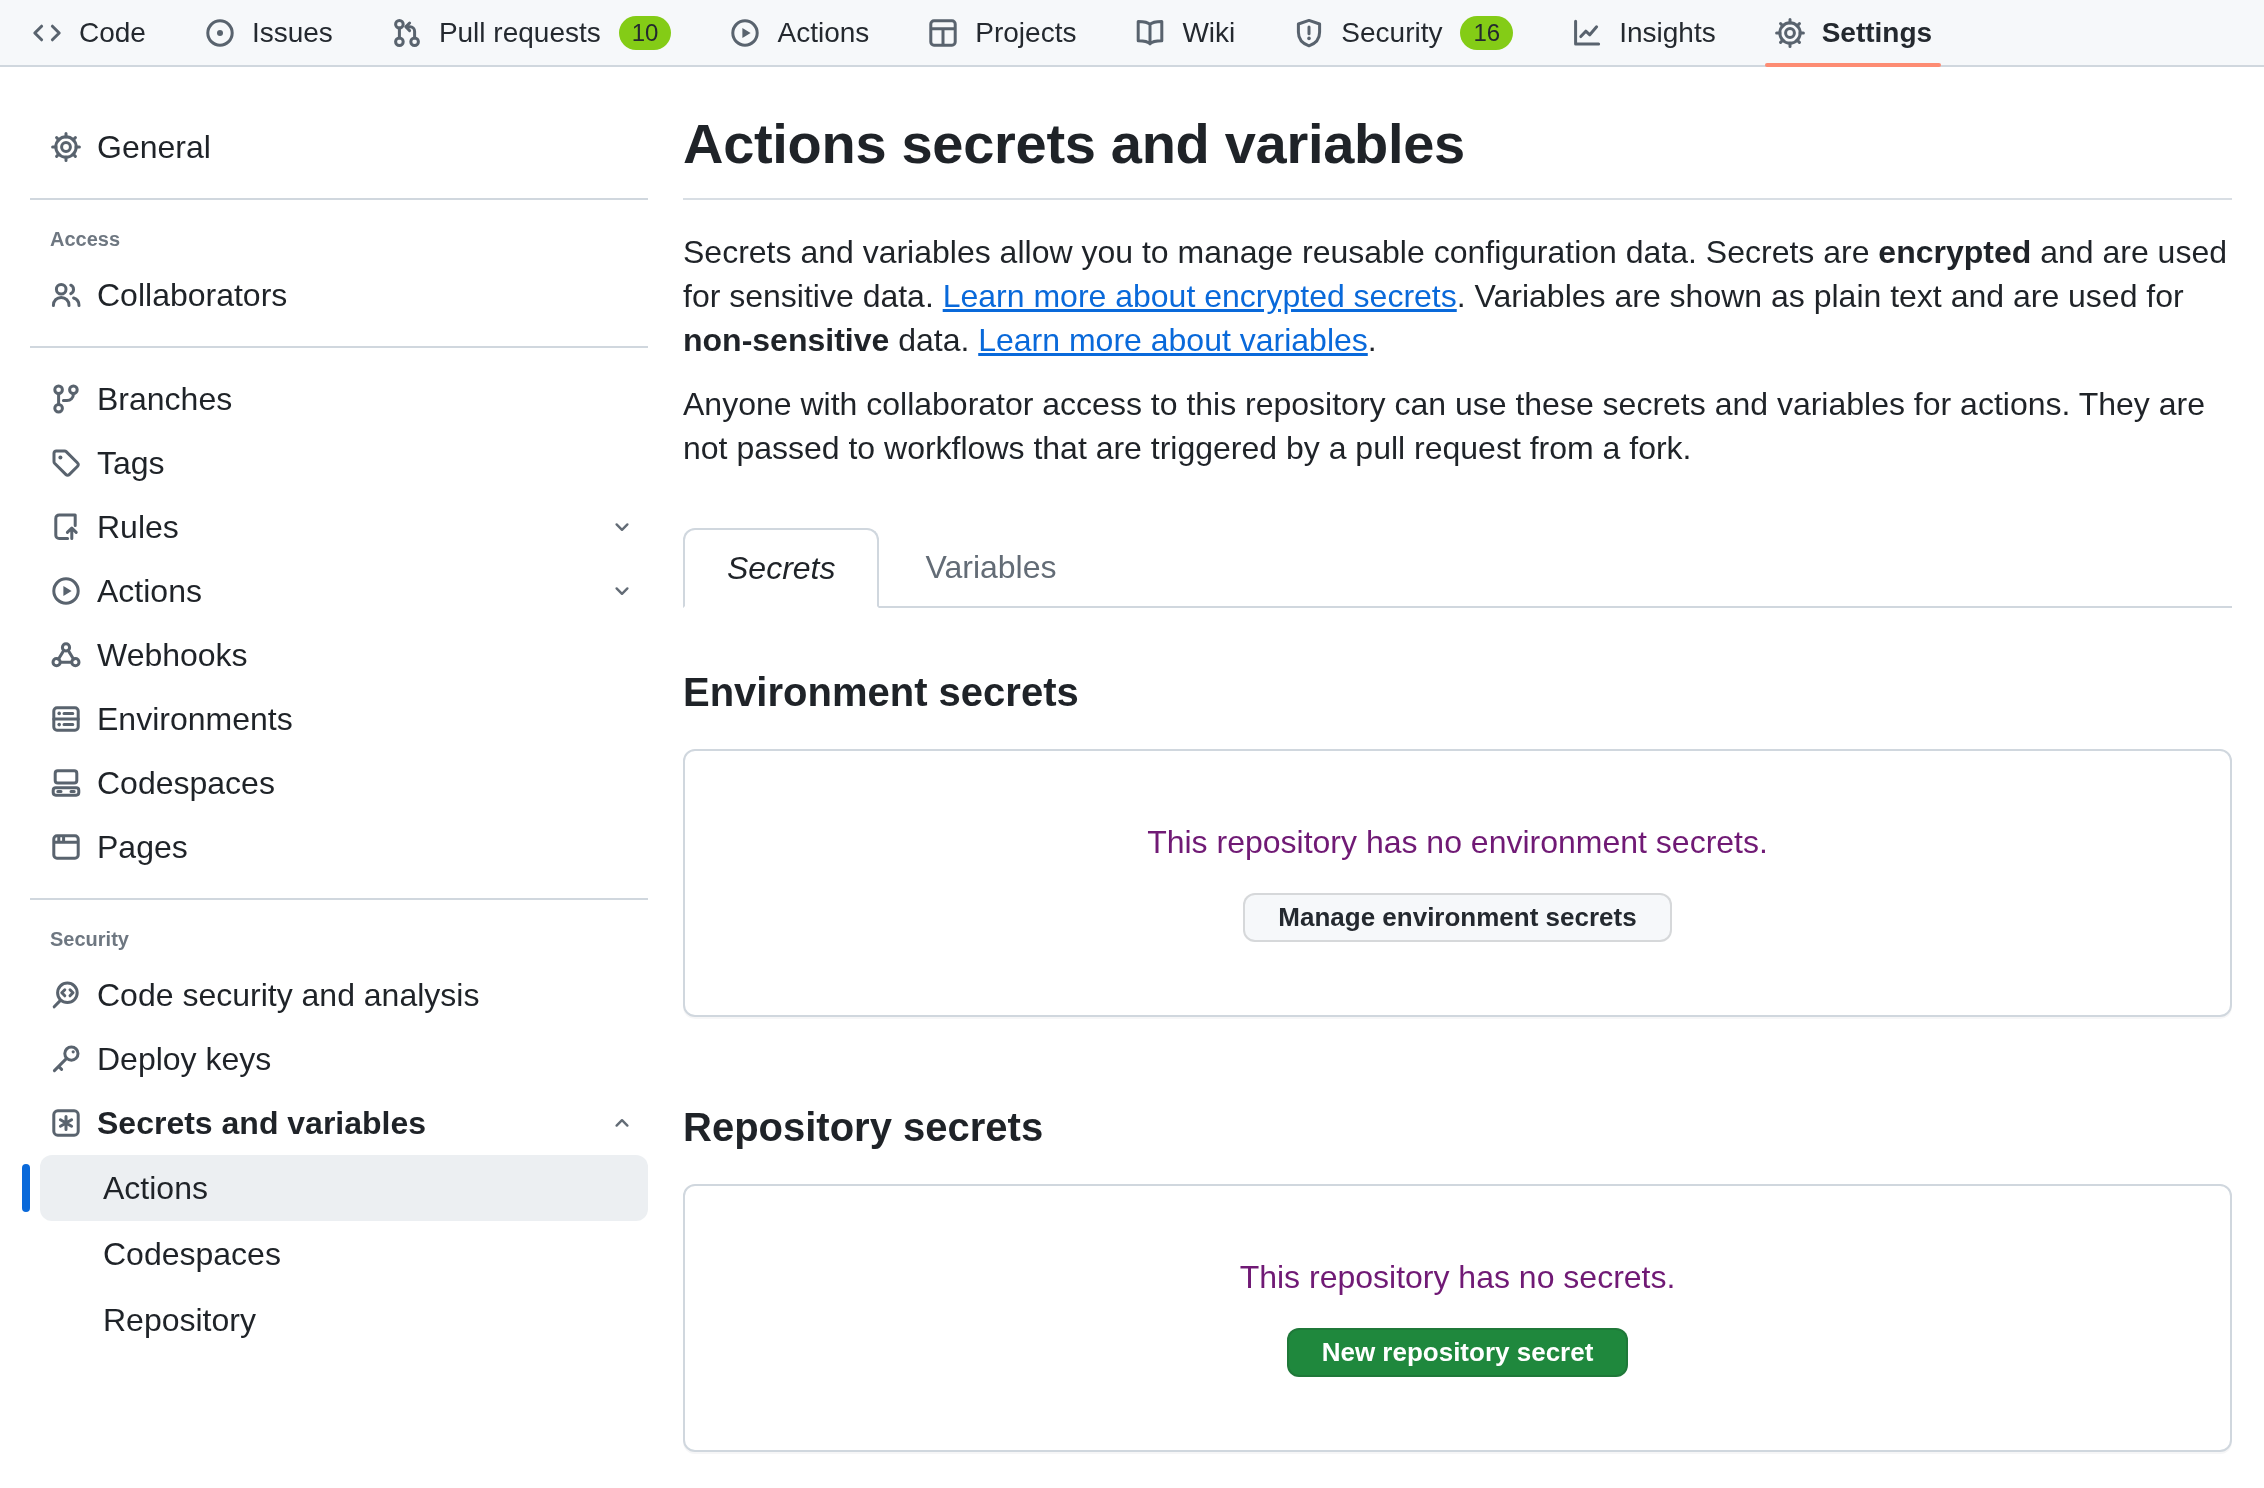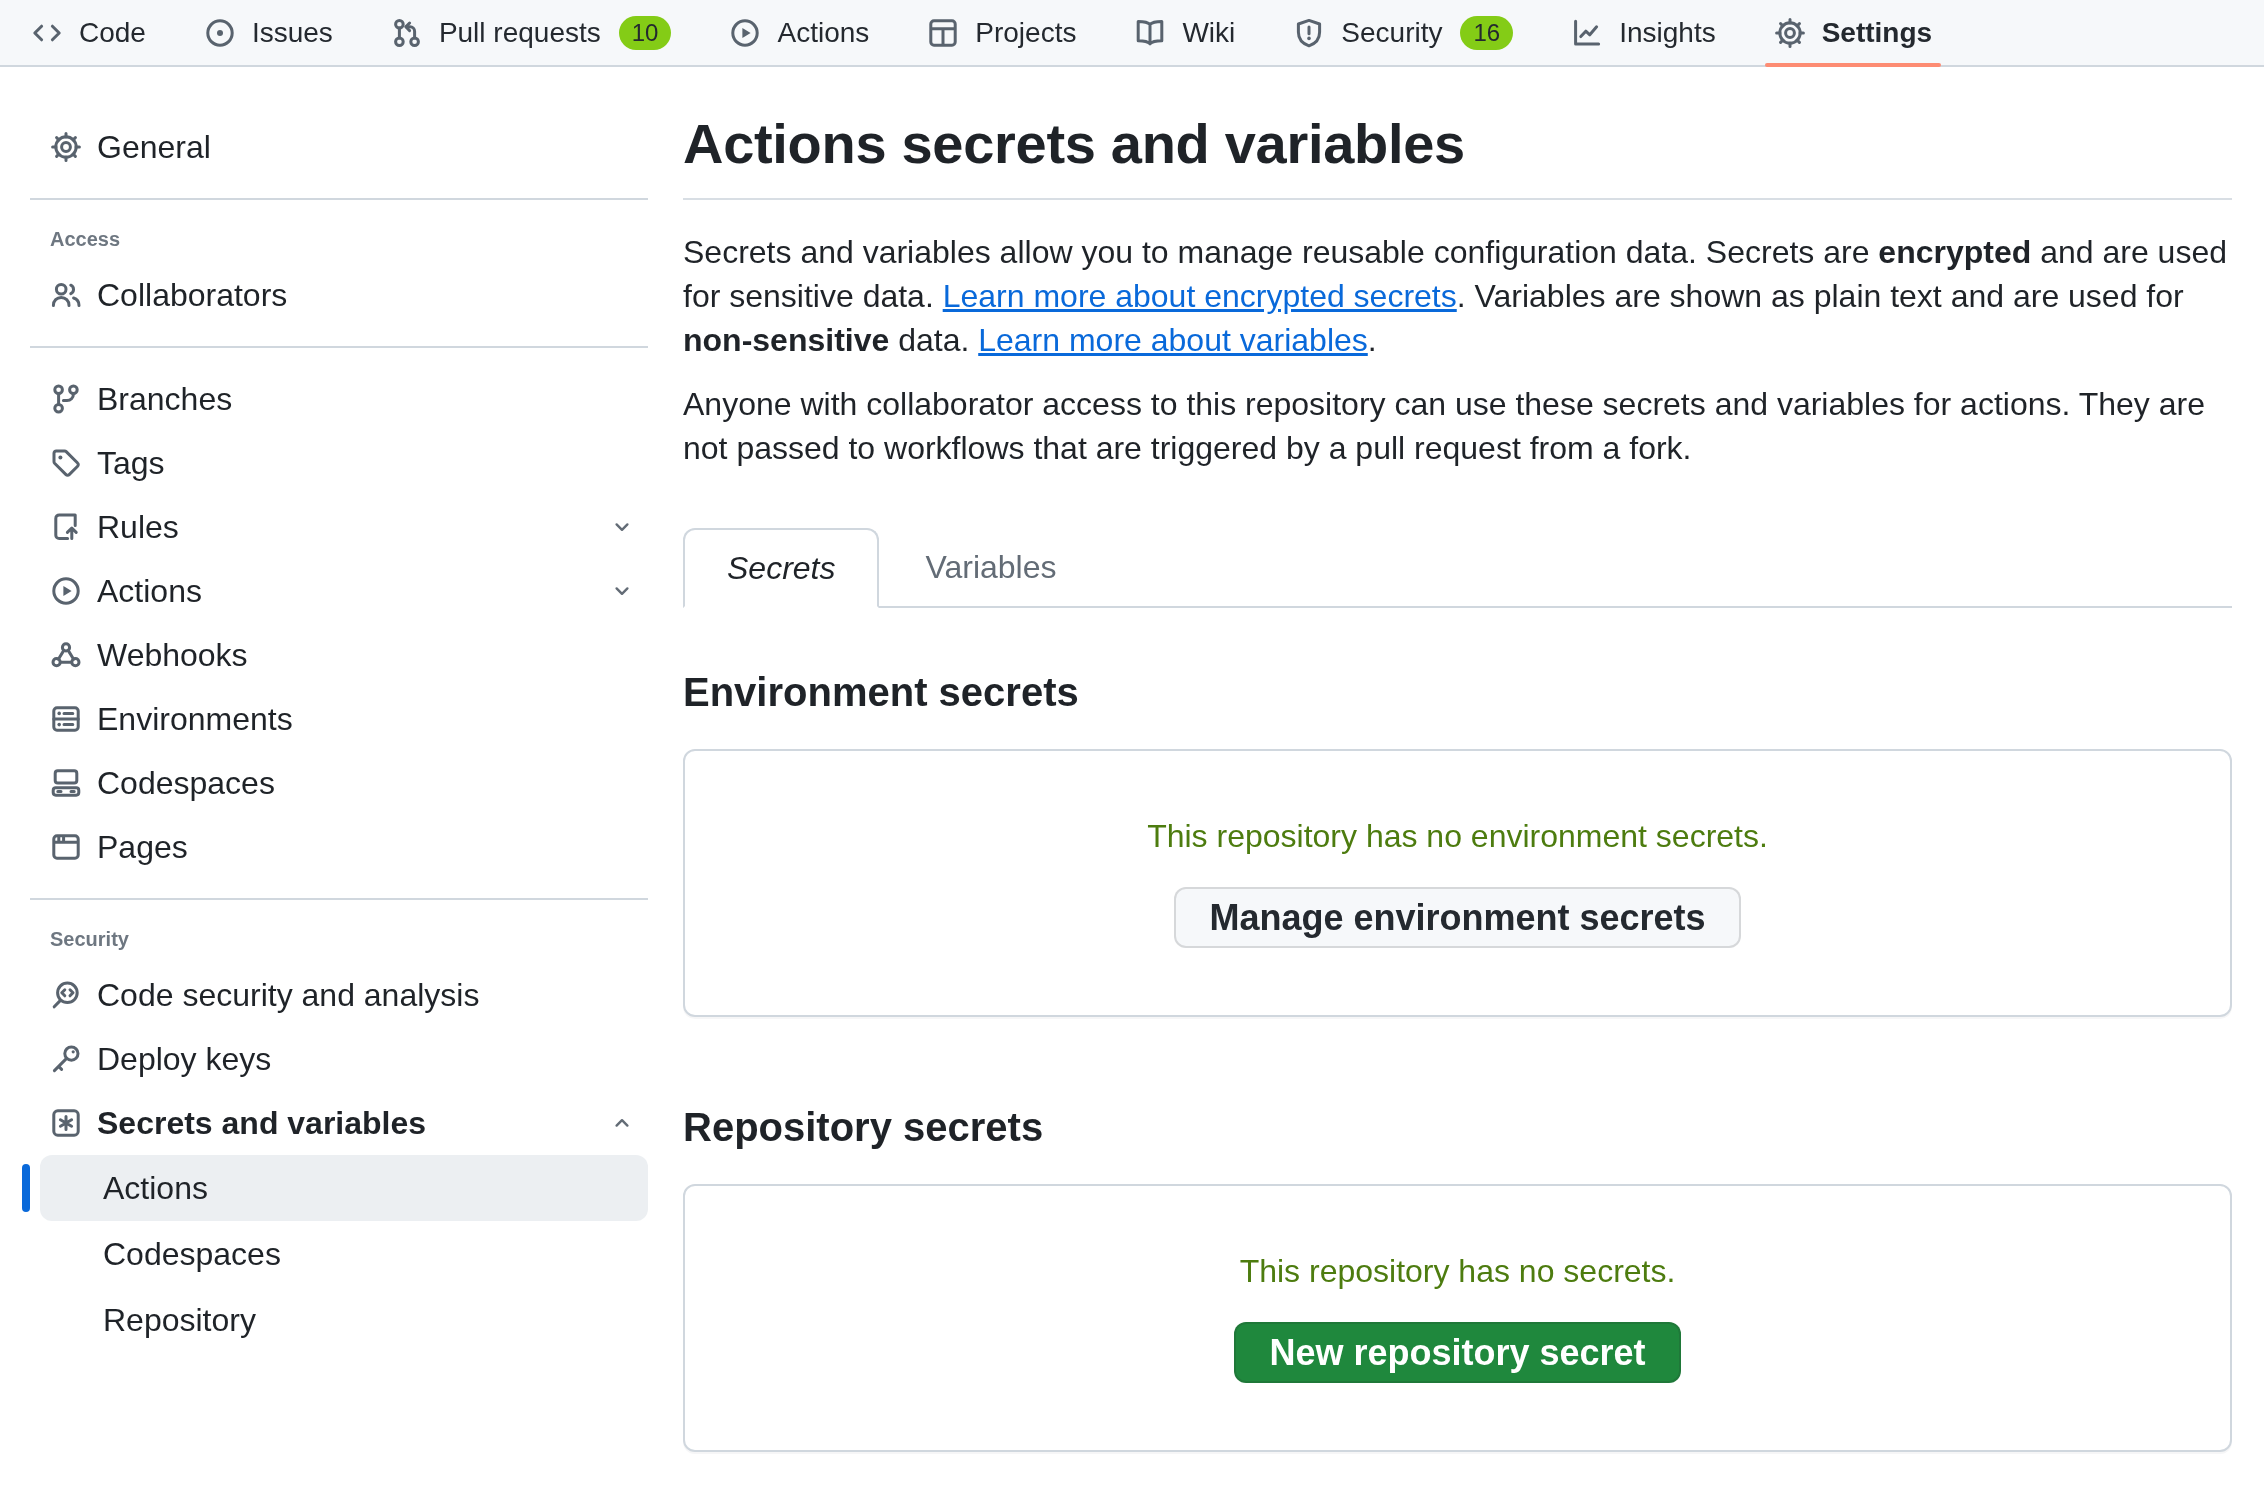"This repository has no environment" .empty-text { color: #4d7c0f -> #701a75 }
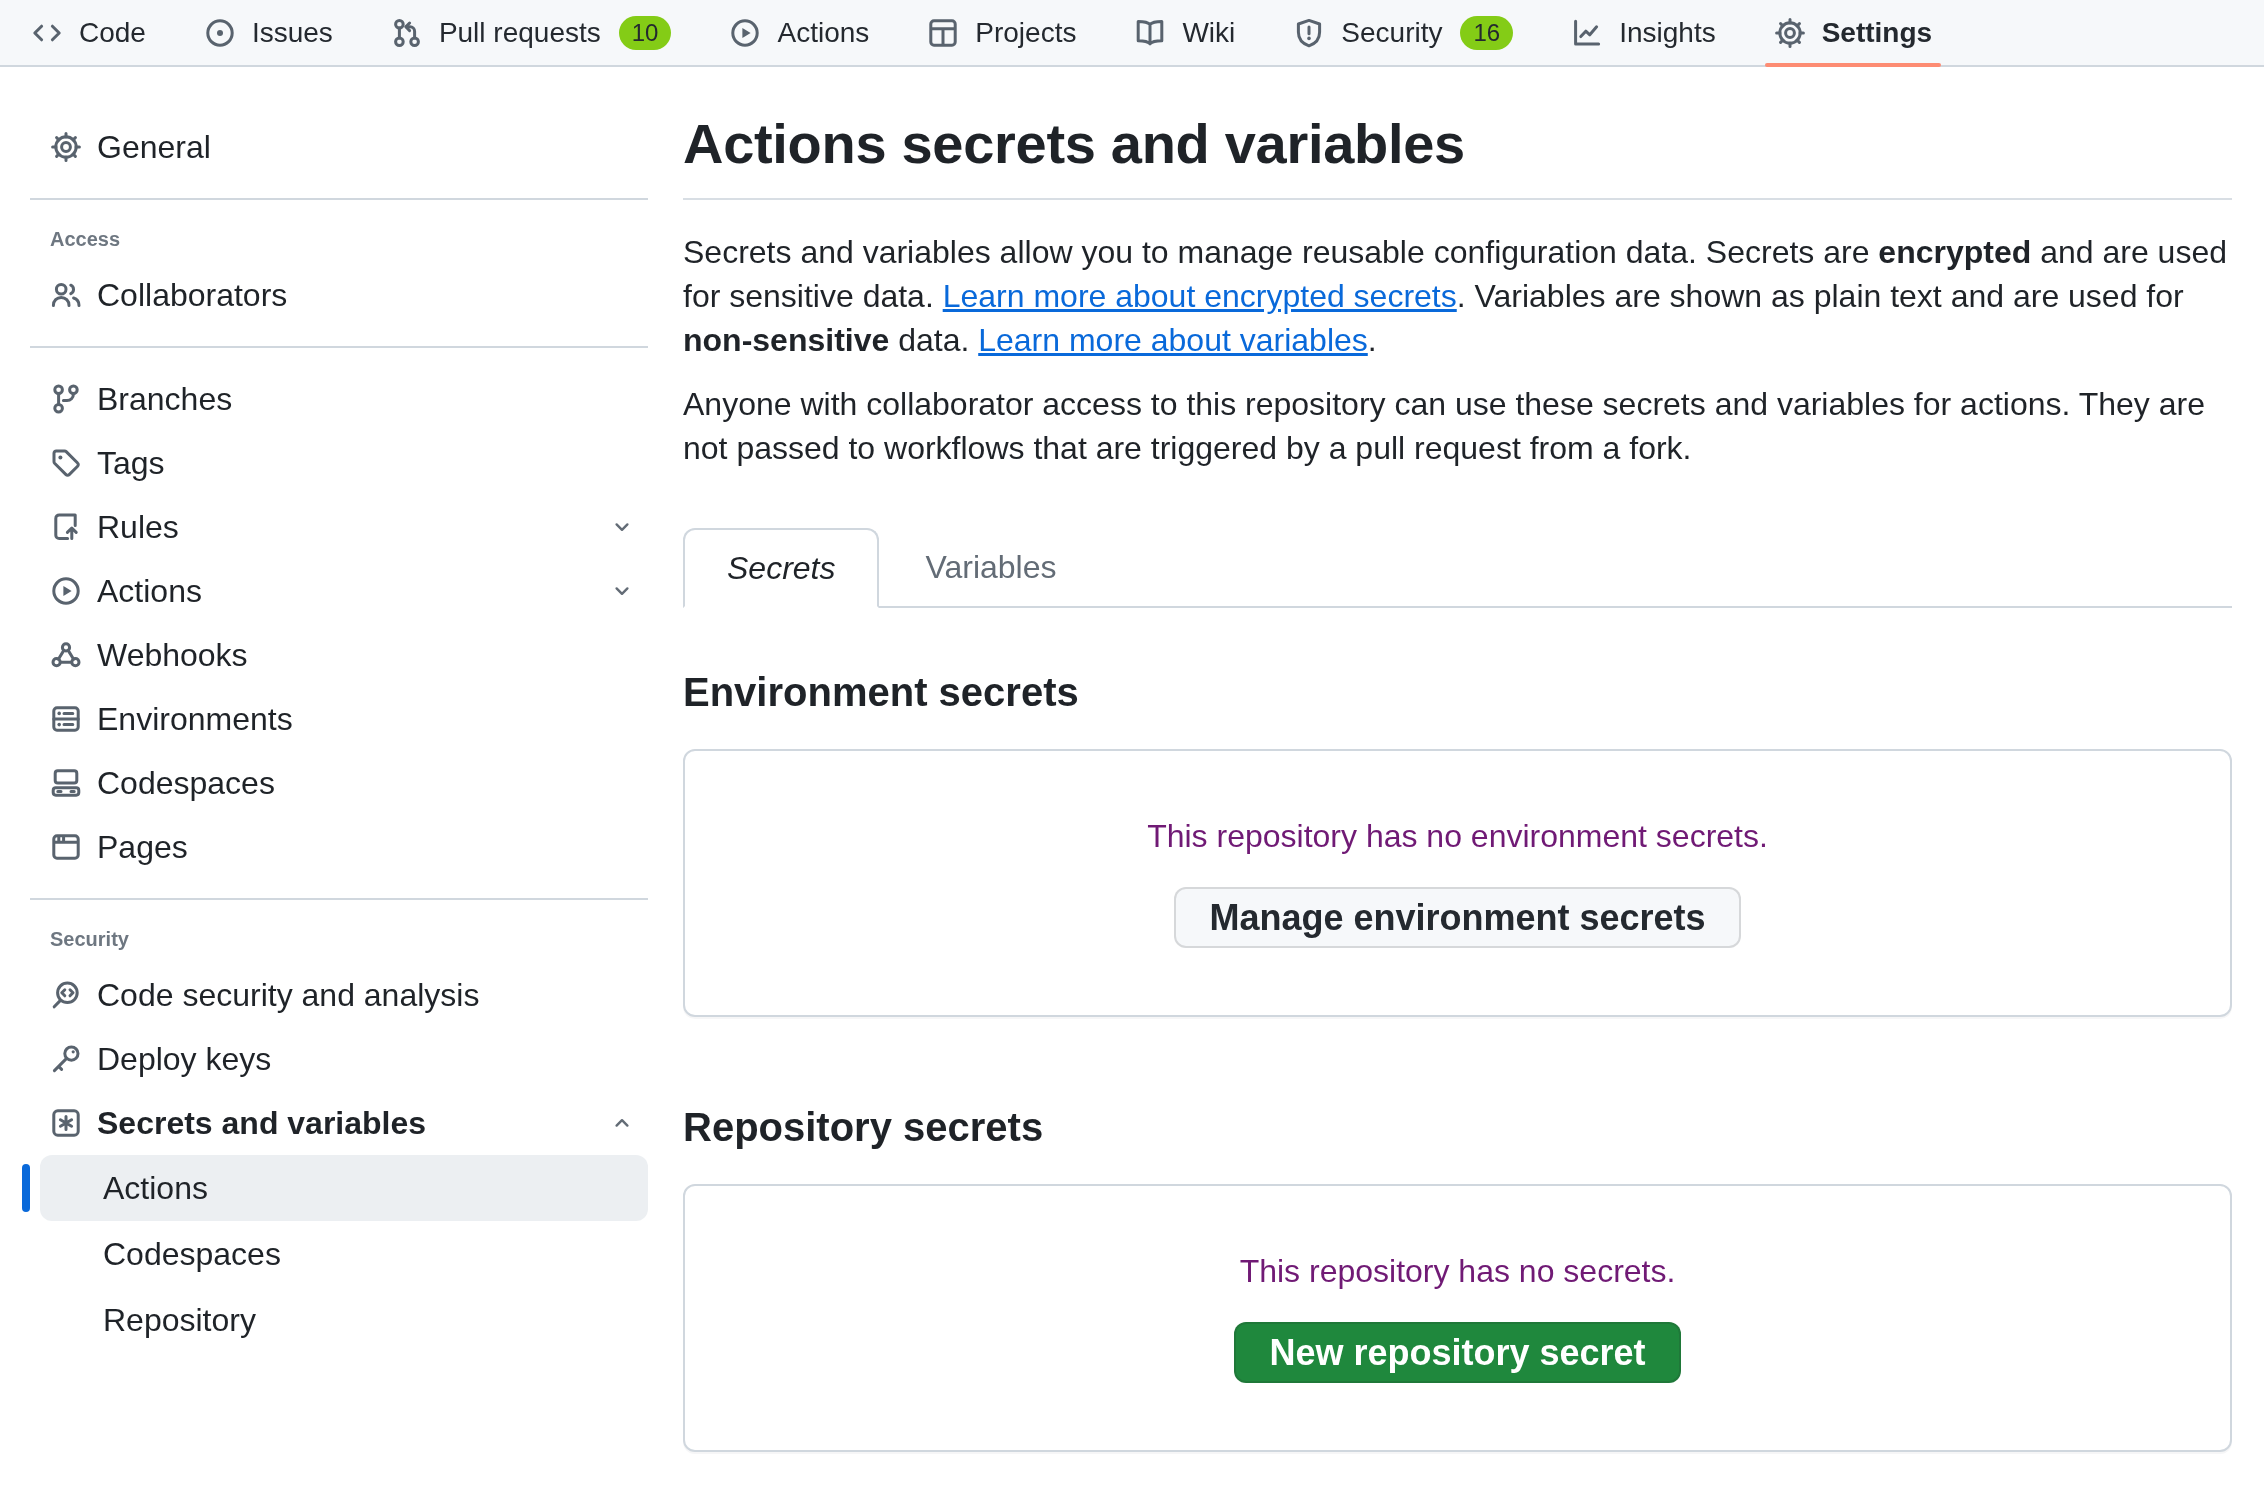"Manage environment secrets" .btn { font-size: 36px -> 26px; height: 61px -> 49px }
